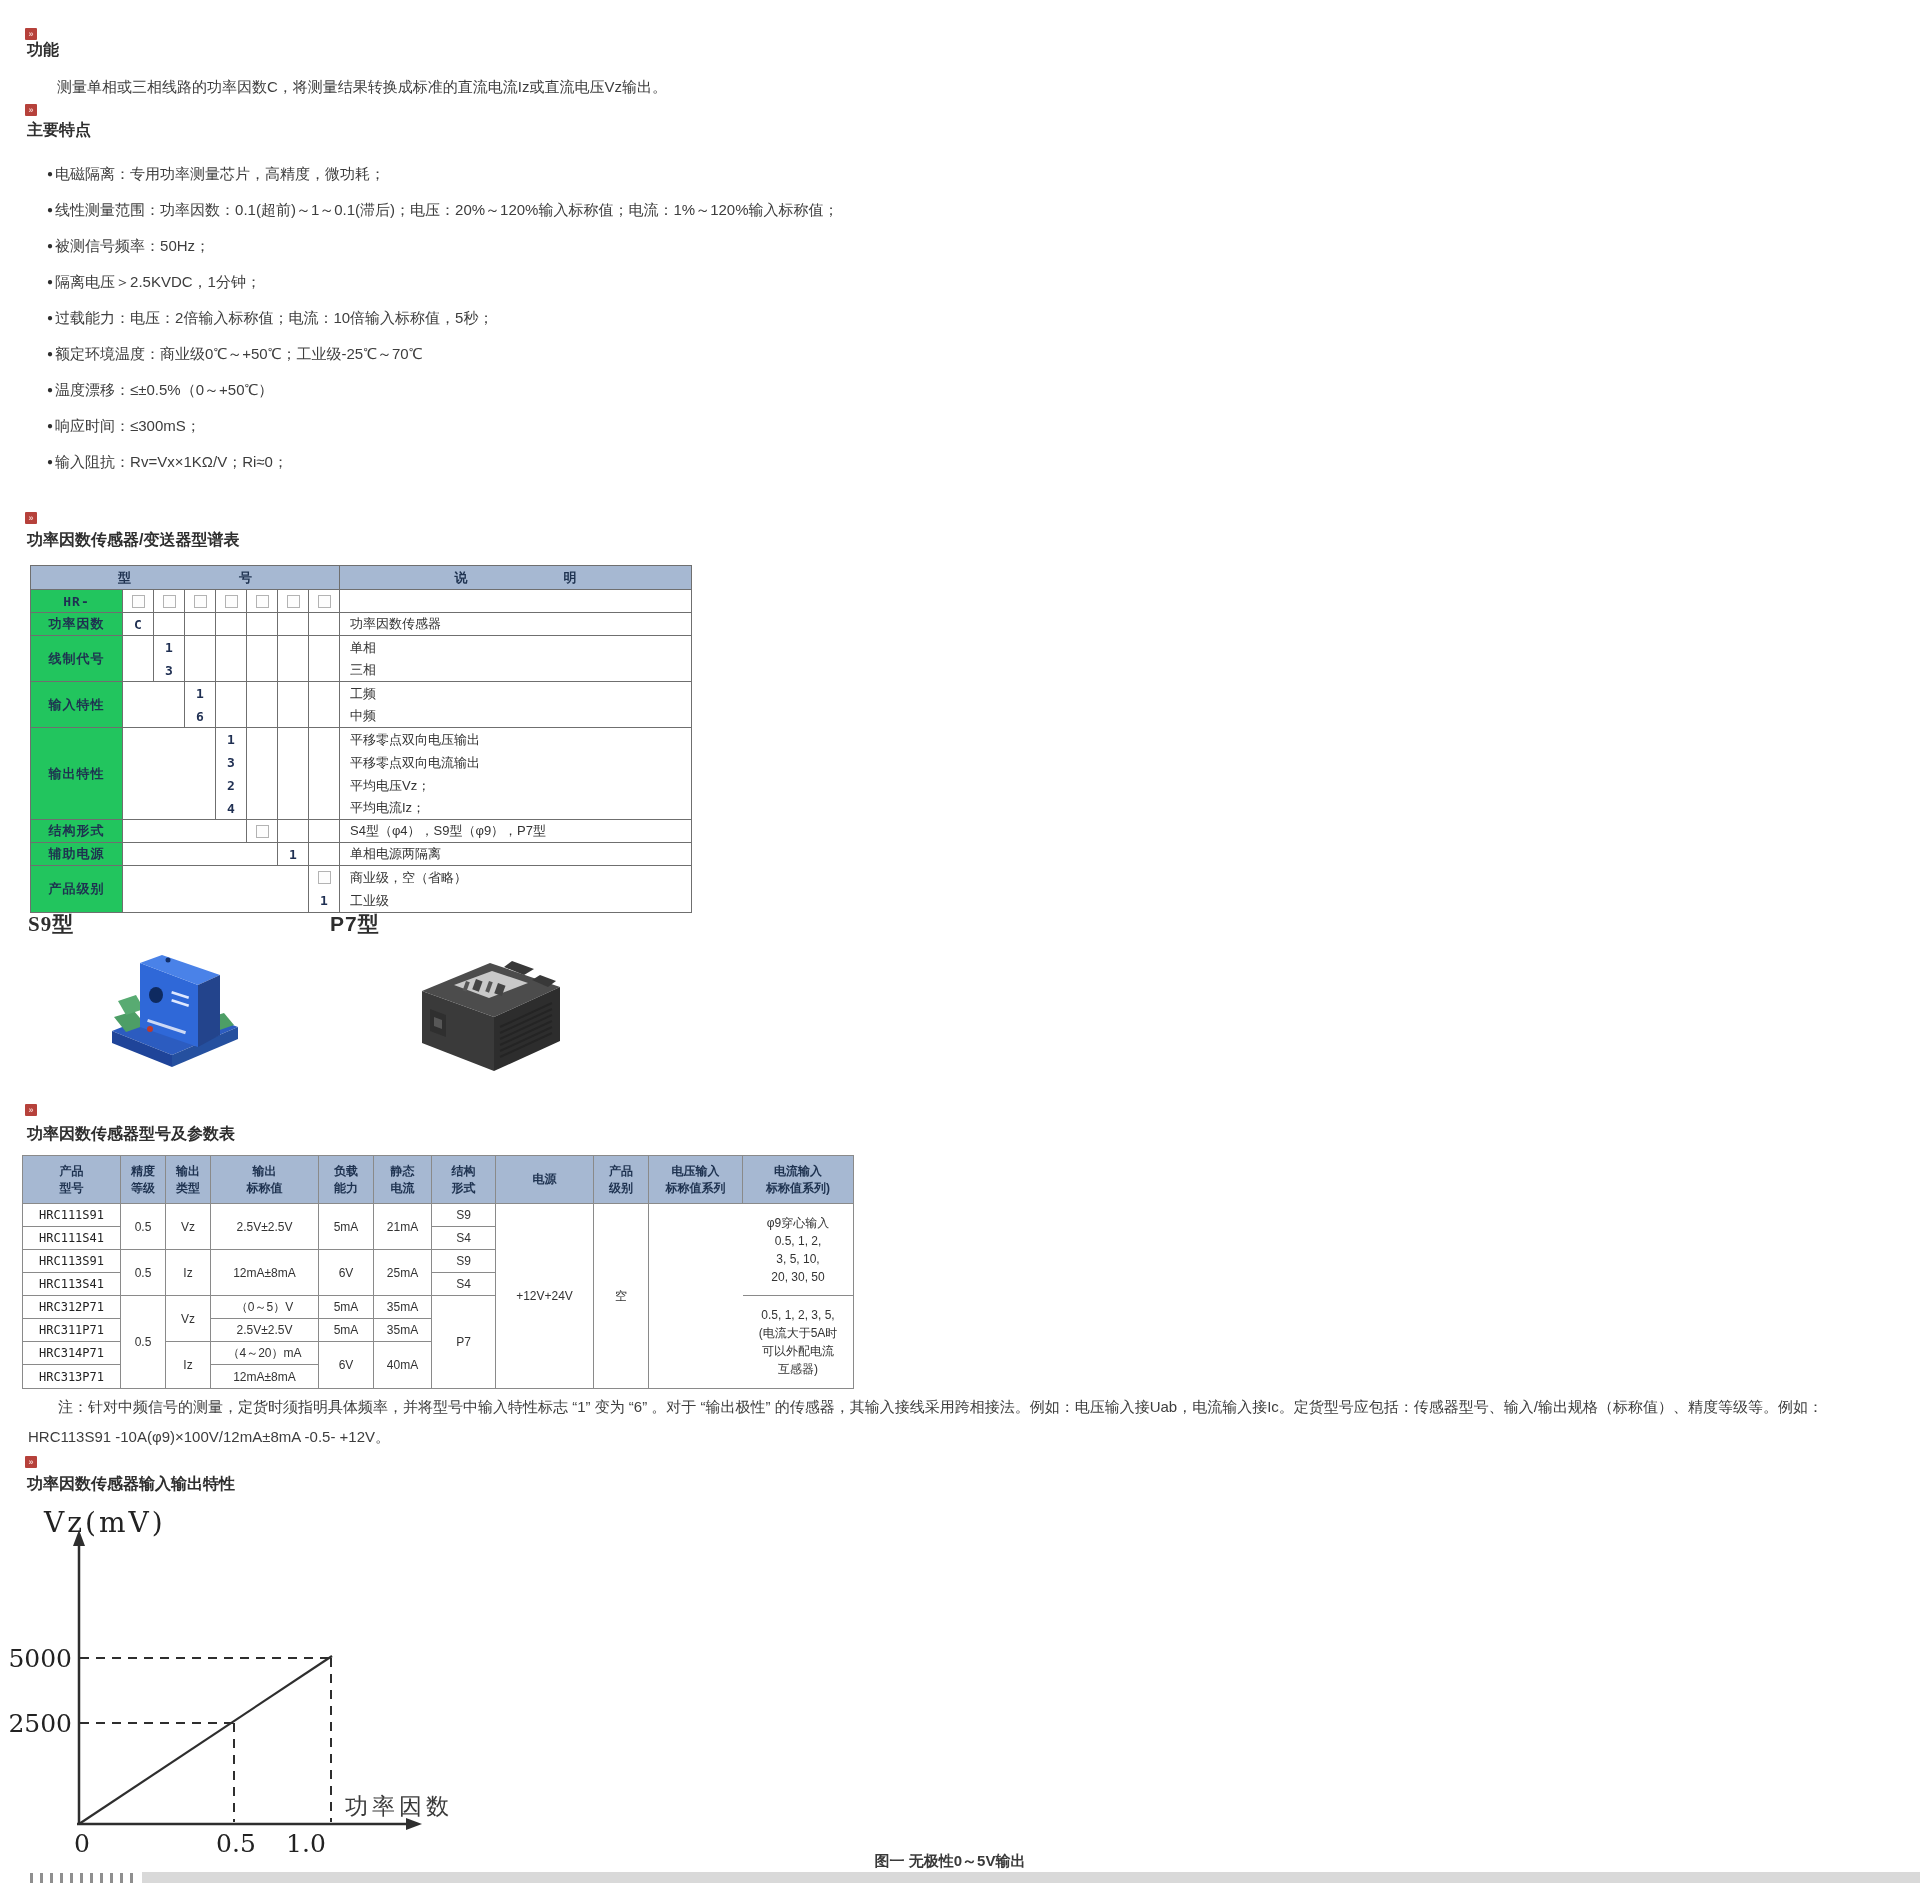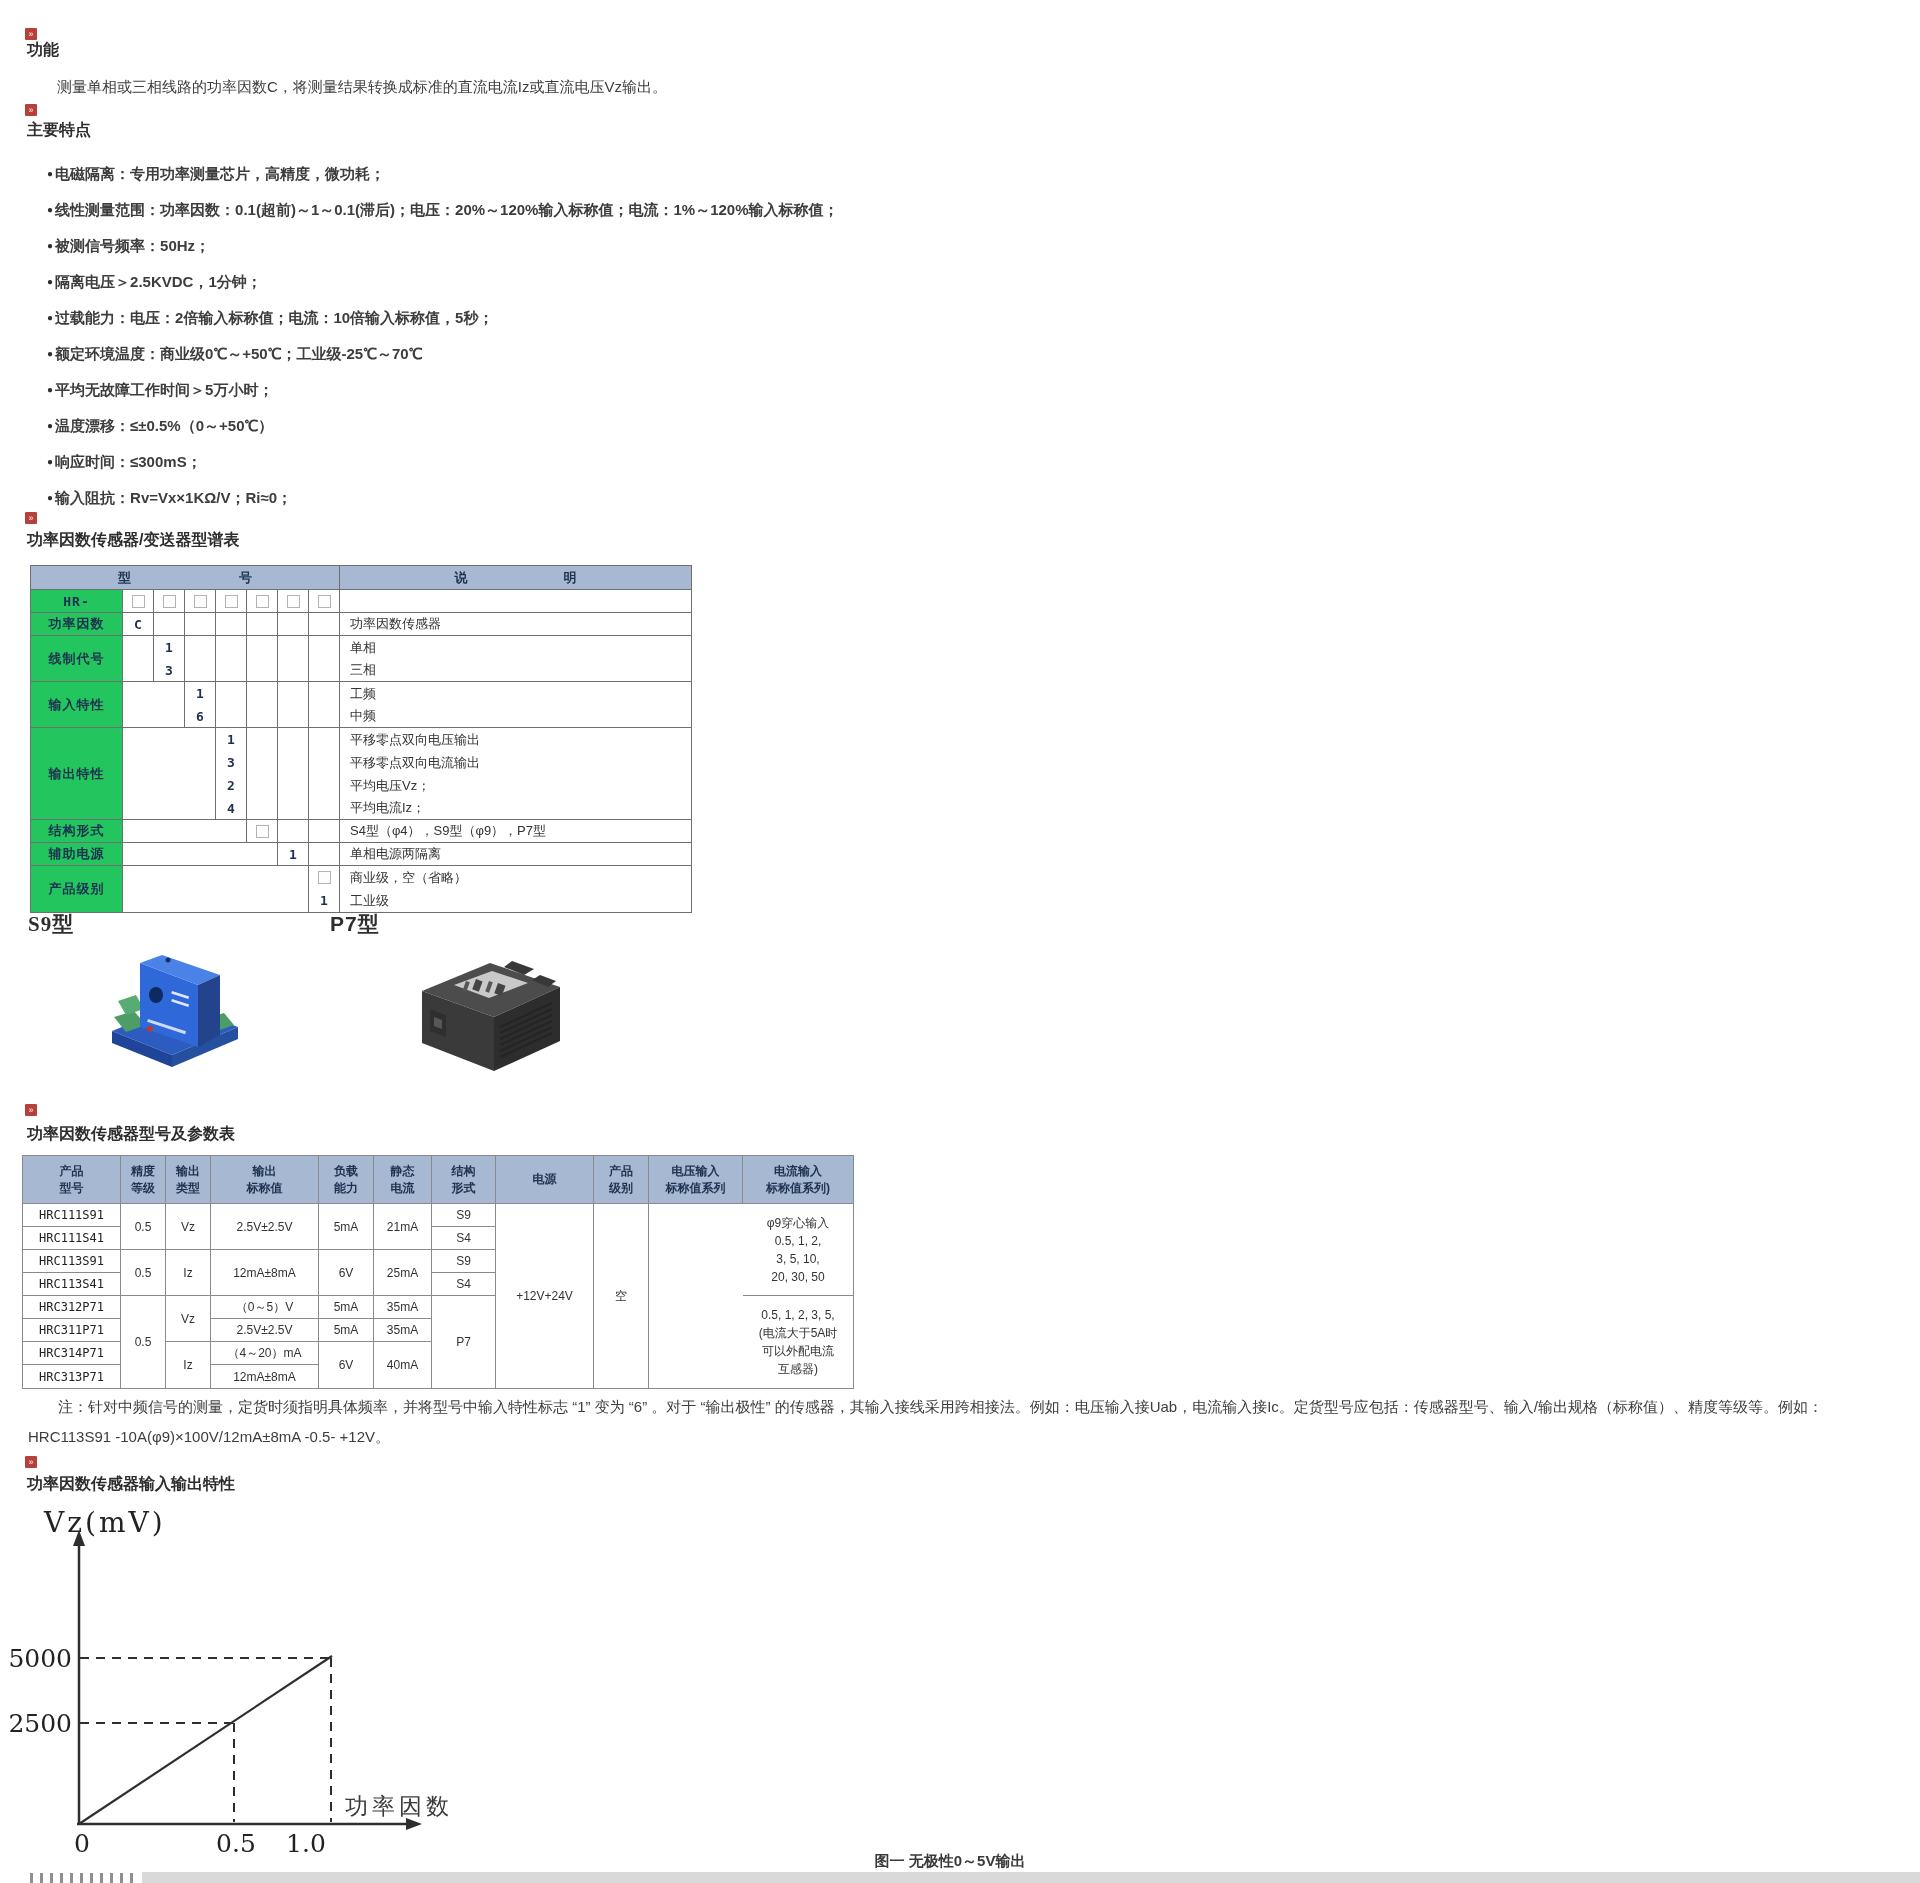"● 电磁隔离：专用功率测量芯片，高精度，微功耗；" div { font-weight: bold -> none }
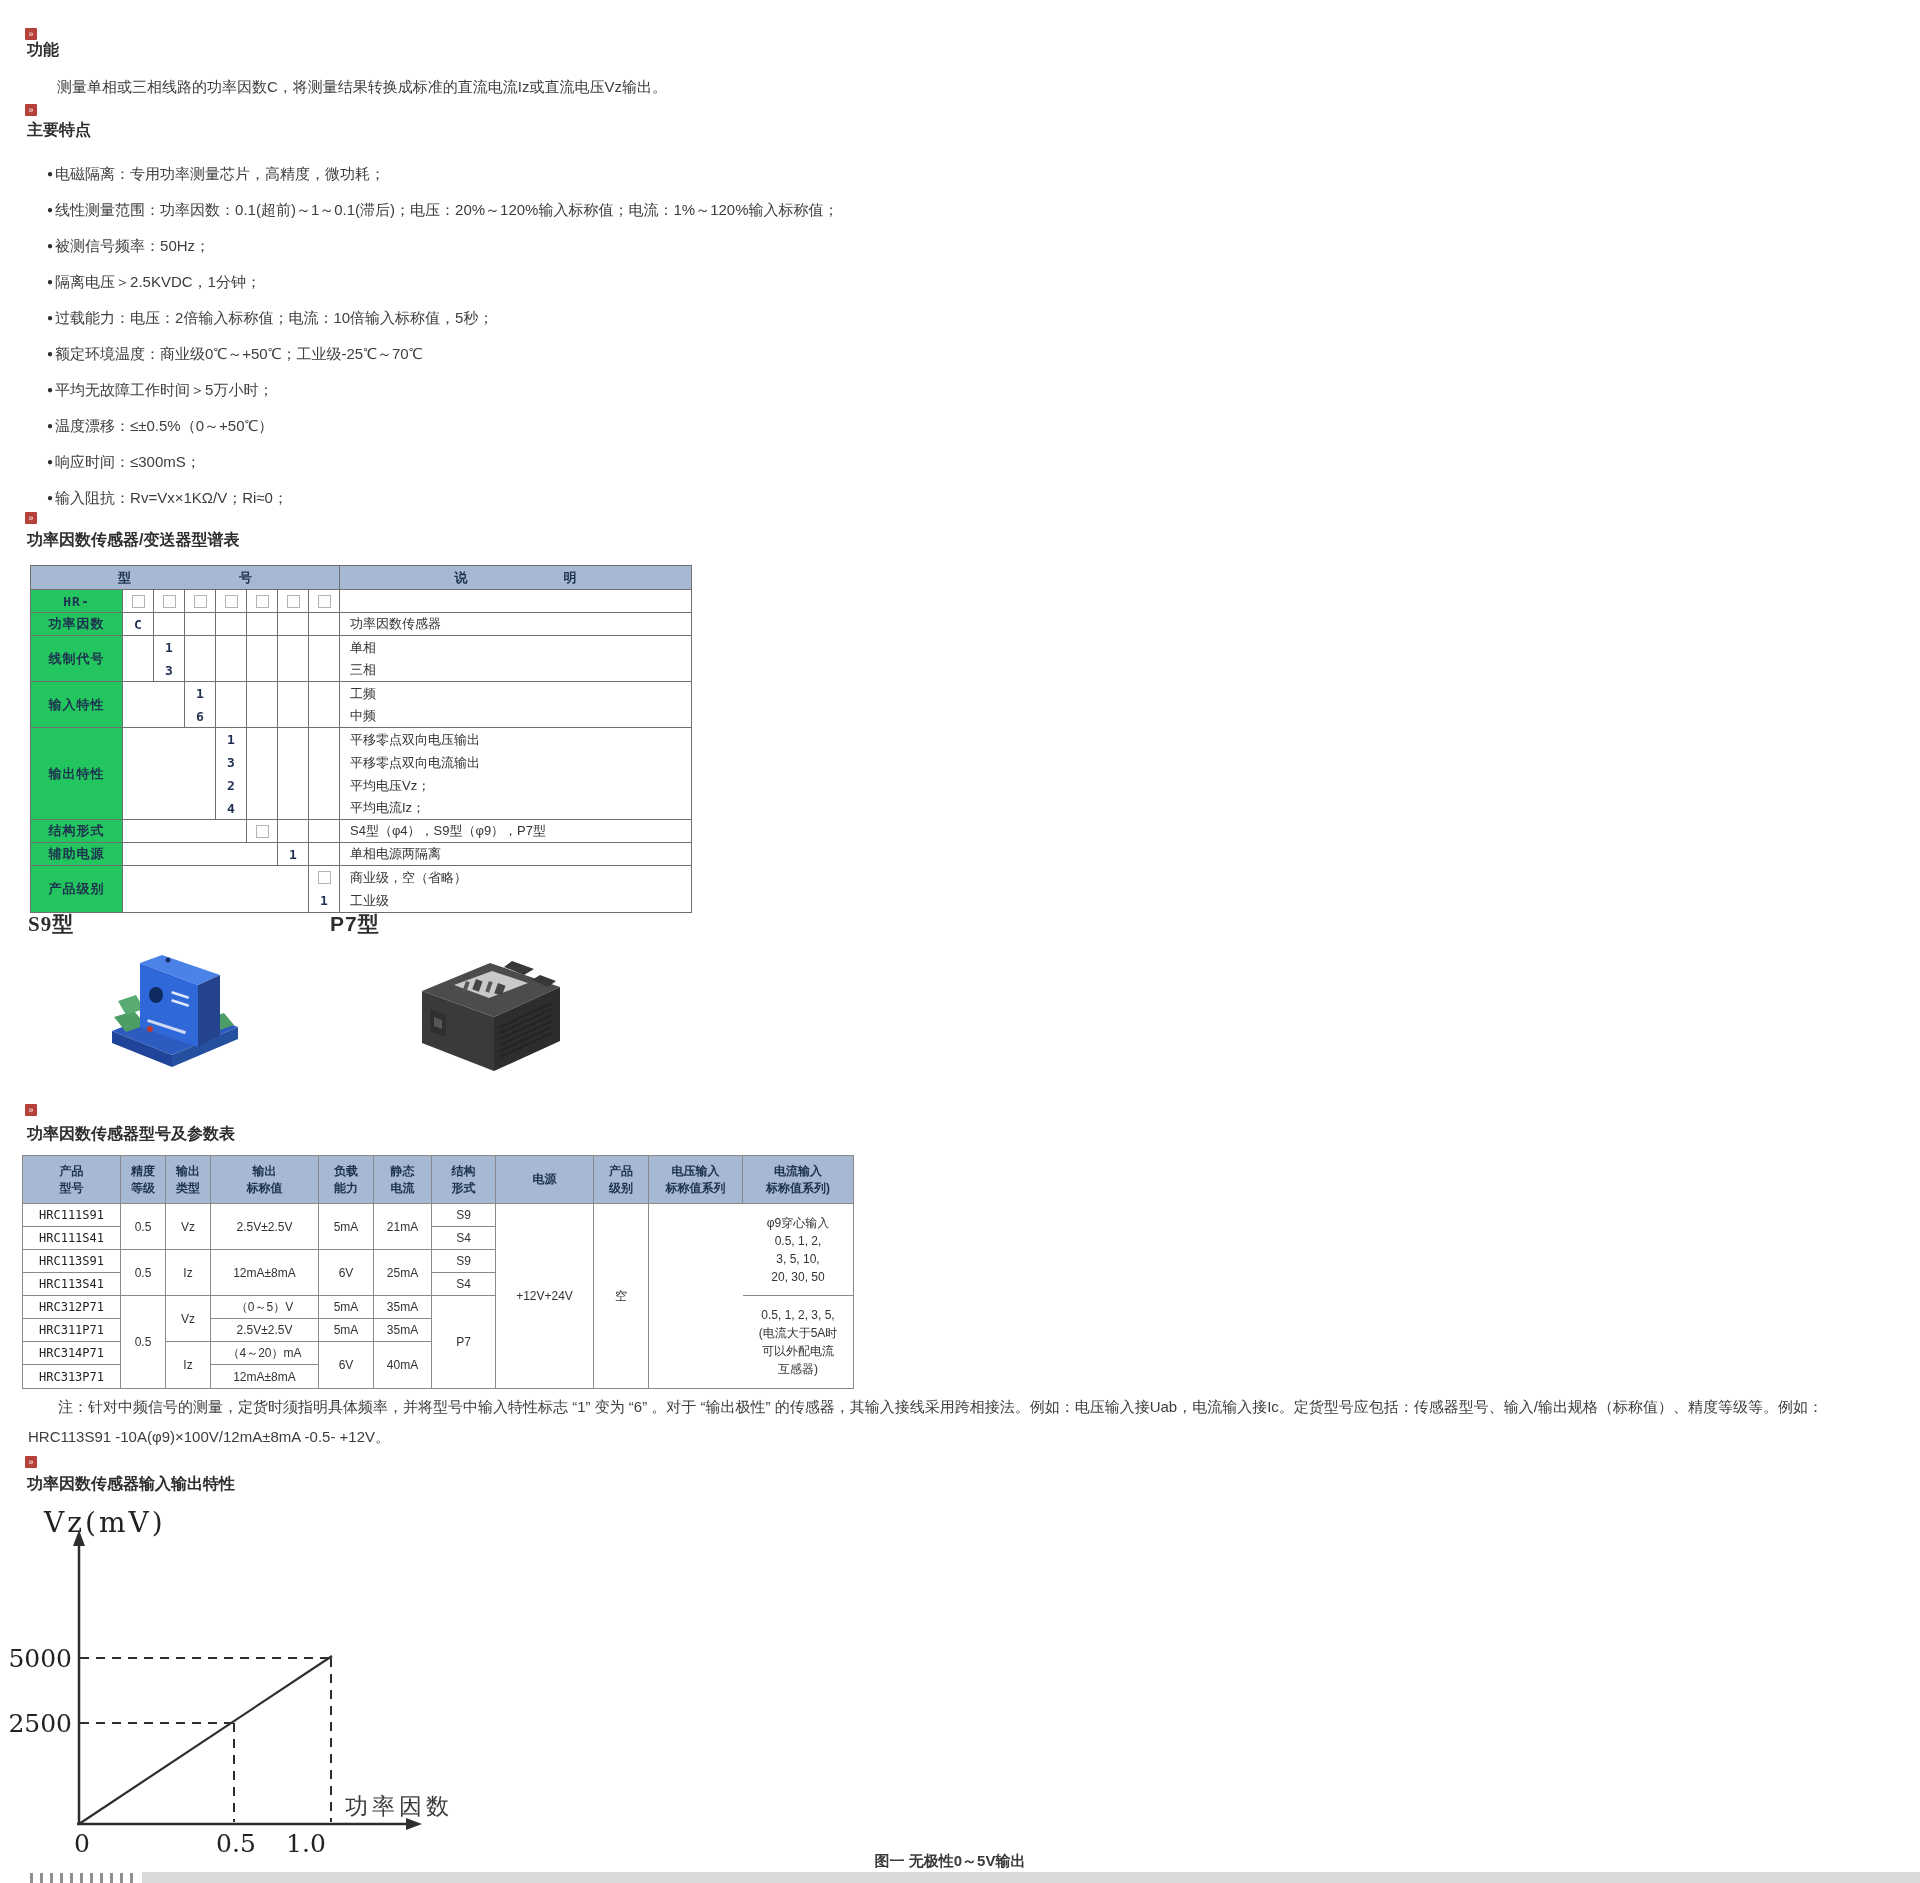"● 平均无故障工作时间＞5万小时；" div.feat { html: <div><span>●</span><span>平均无故障工作时间＞5万小时；</span></div> -> none }
